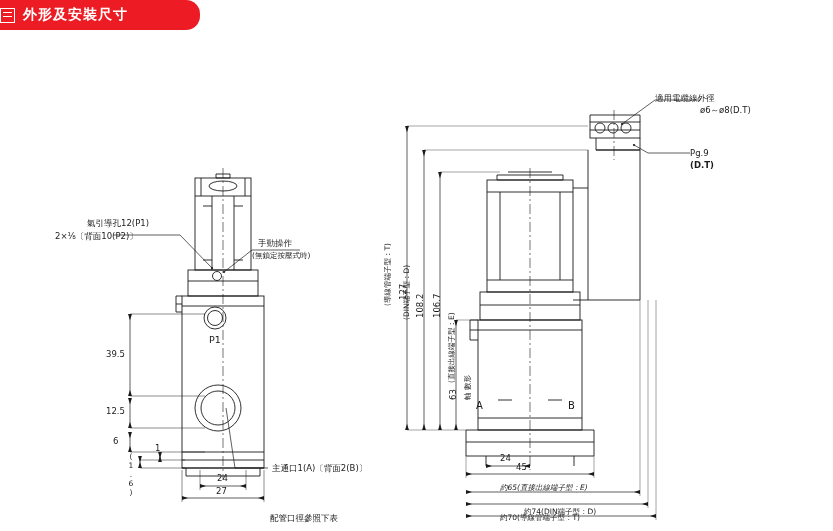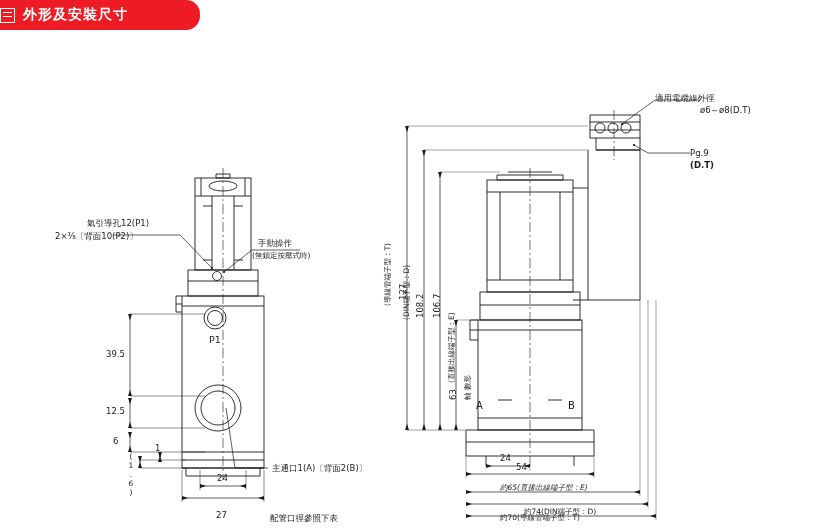"54" div.lbl { text: 54 -> 45 }
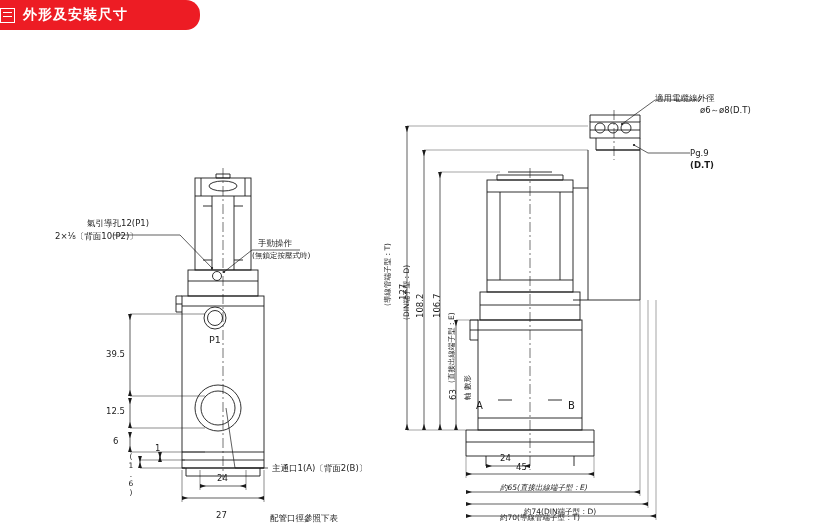"27" div.lbl { top: 510px -> 486px }
